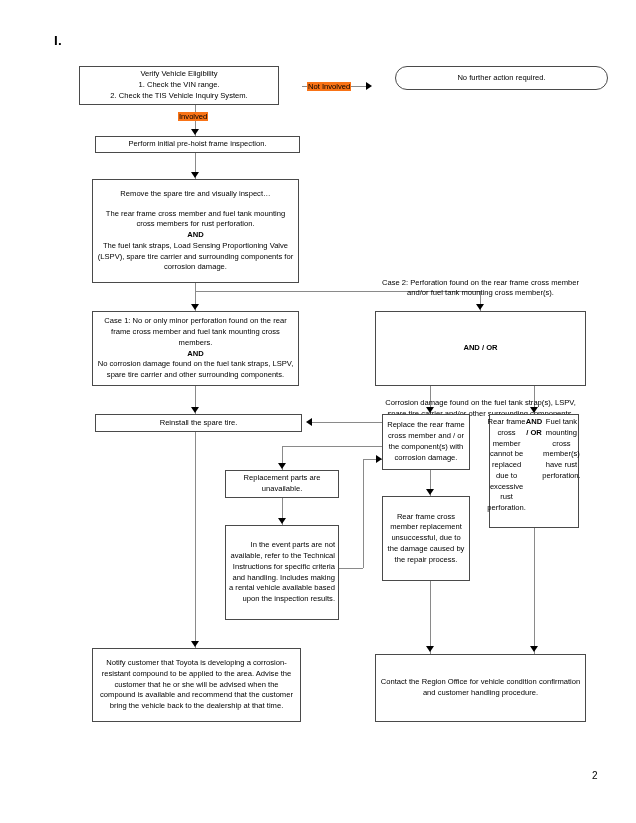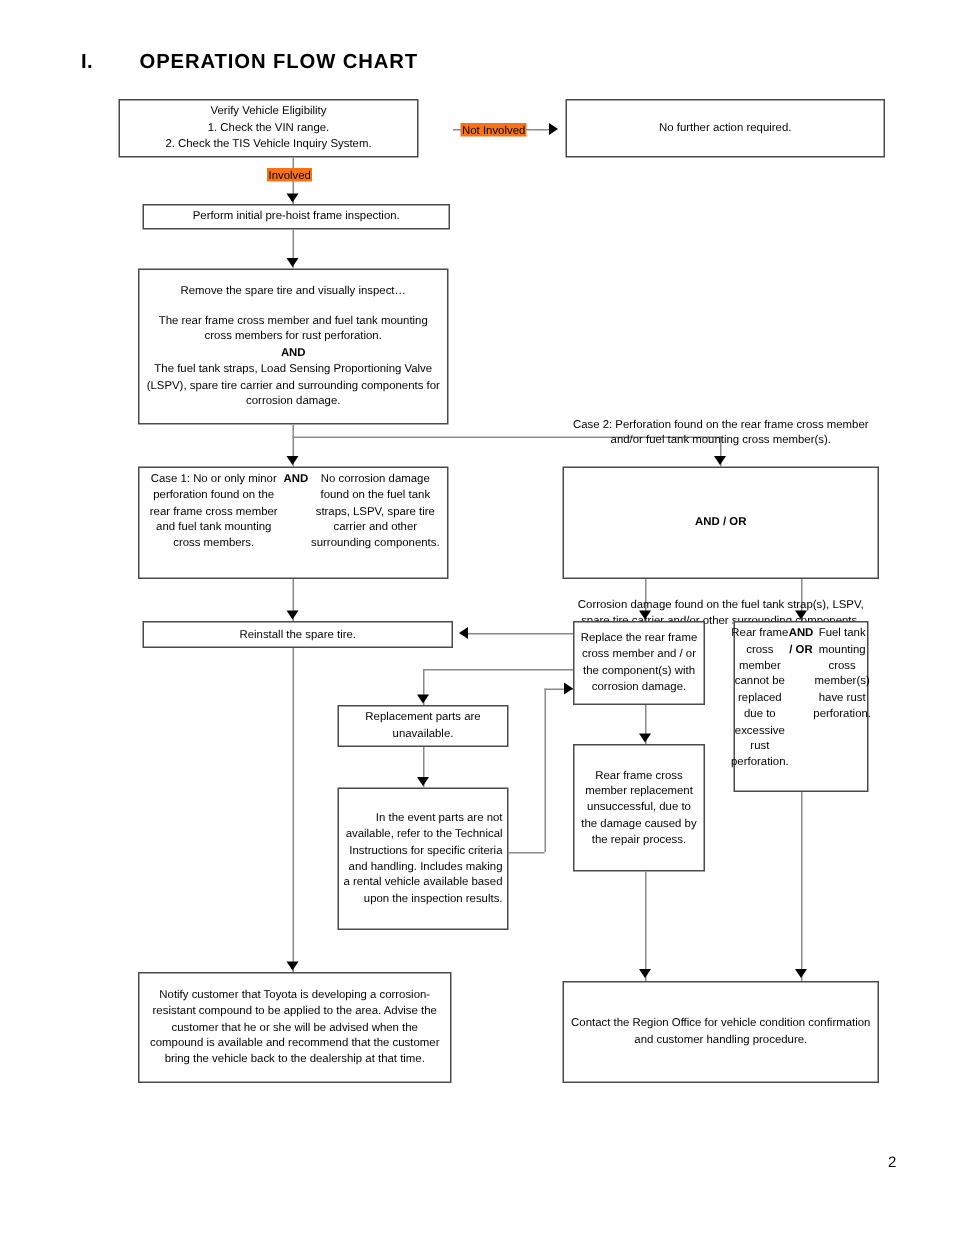"OPERATION FLOW CHART" div.heading-text { html: <div>OPERATION FLOW CHART</div> -> none }
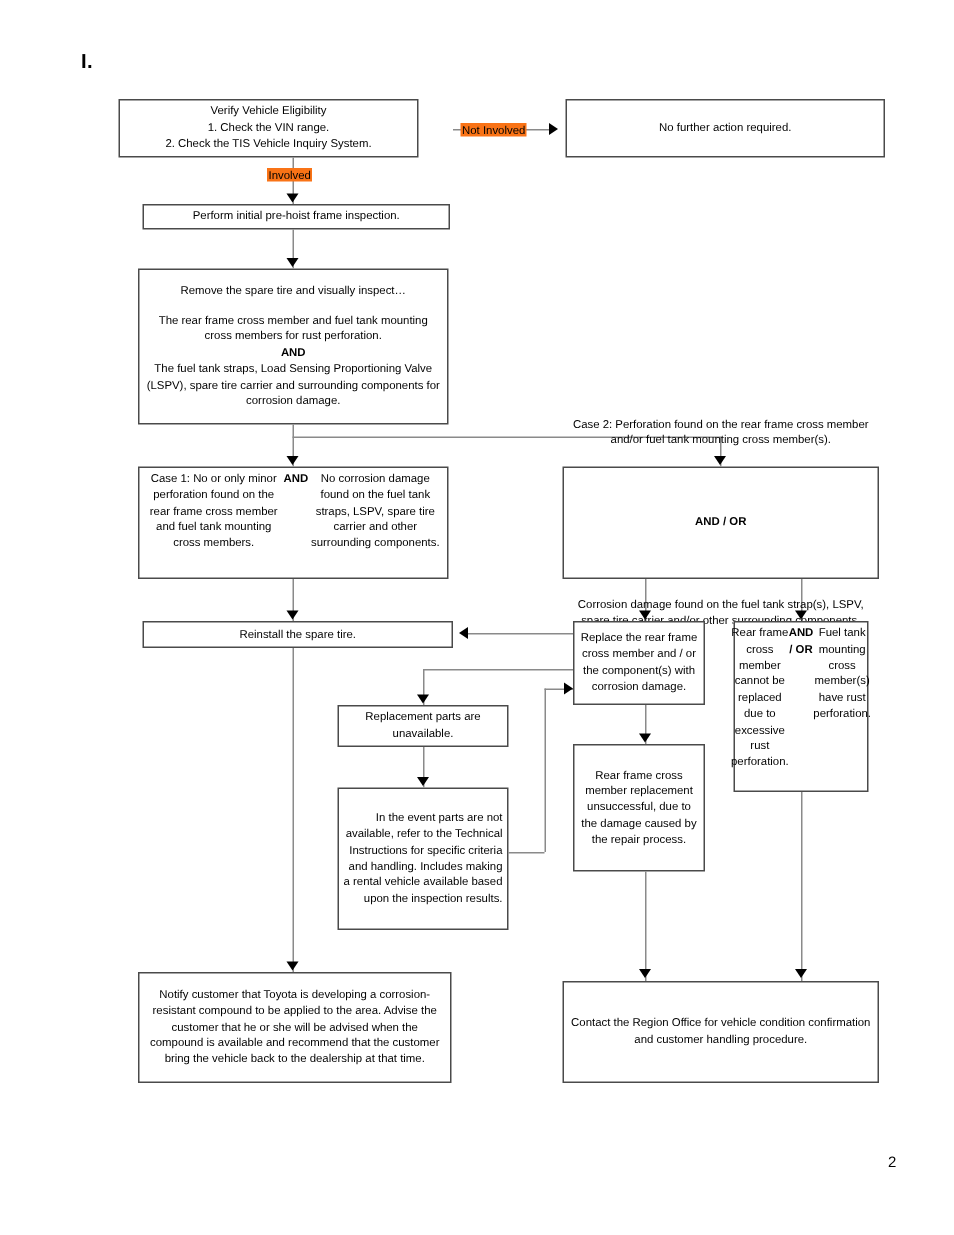"No further action required." div.box { border-radius: none -> 14px; height: 39px -> 24px; left: 377px -> 395px }
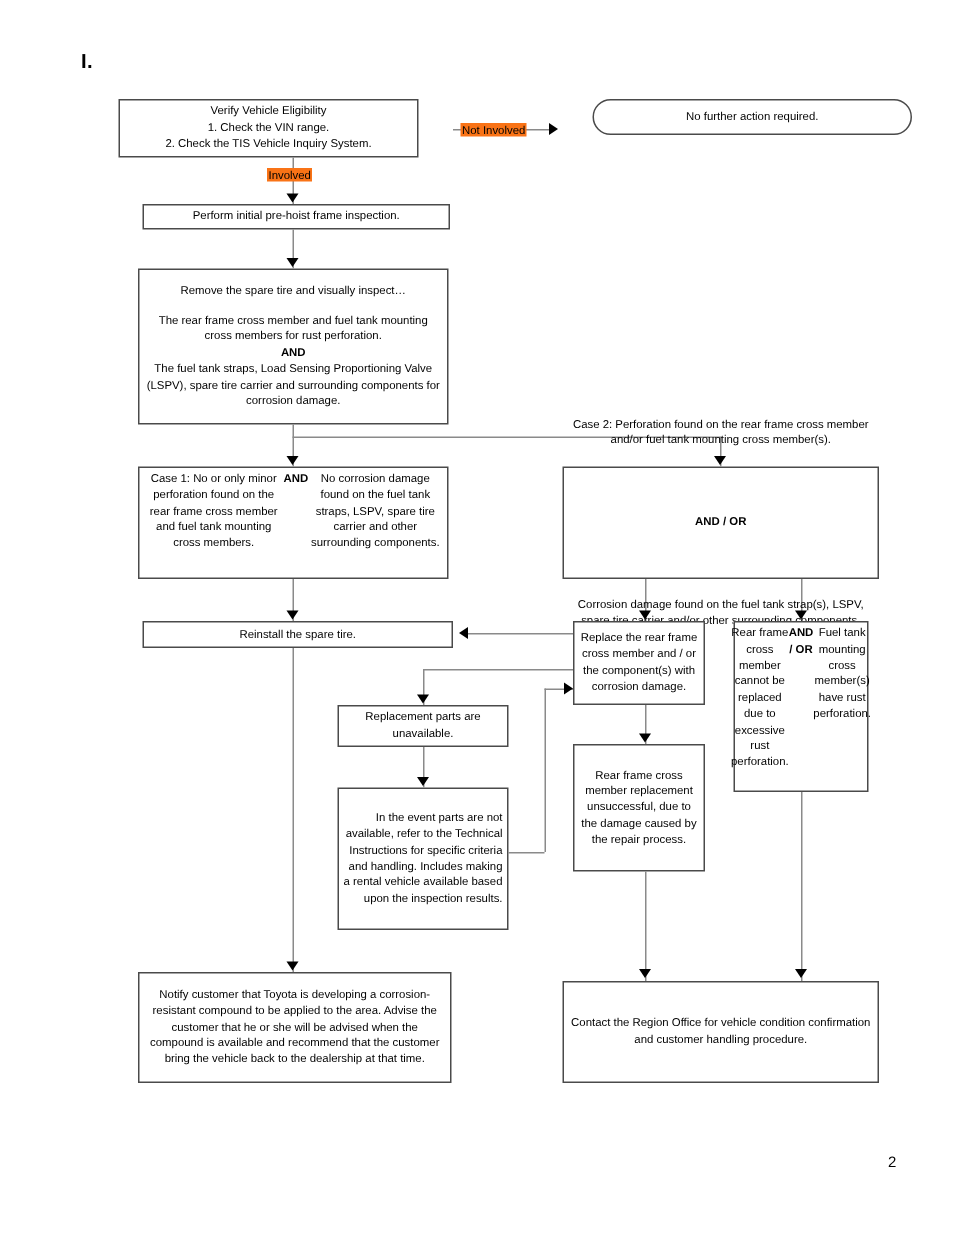"Case 1: No or only" div { flex-direction: row -> column }
